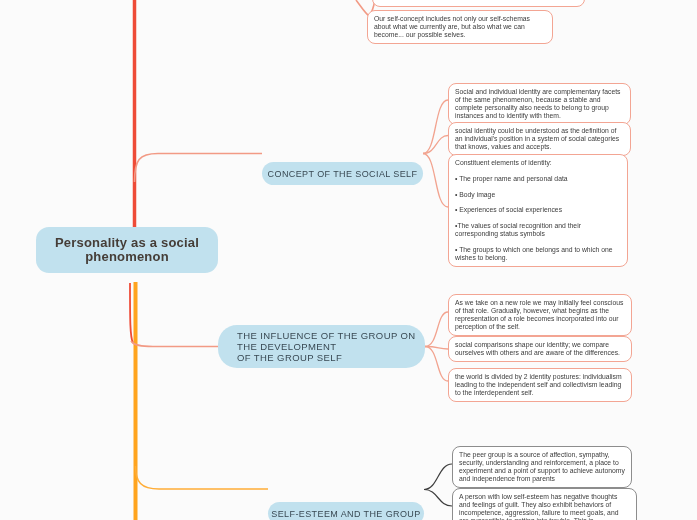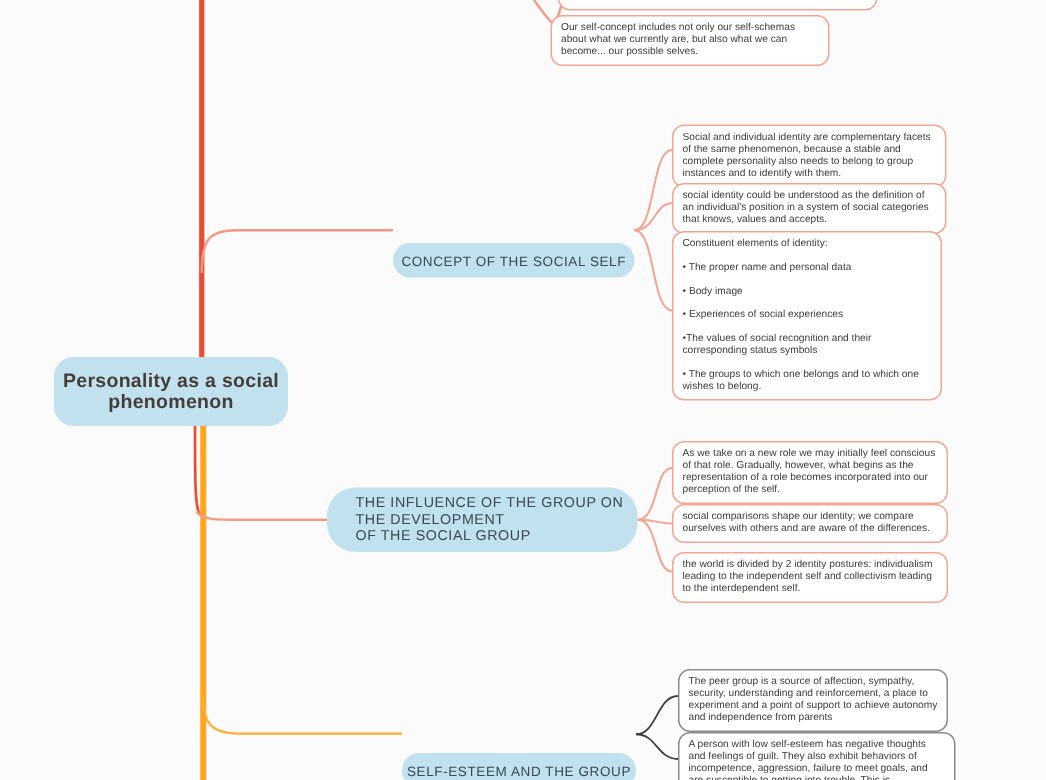"Personality as a social" div.bnode { top: 238px -> 227px; width: 156px -> 182px }
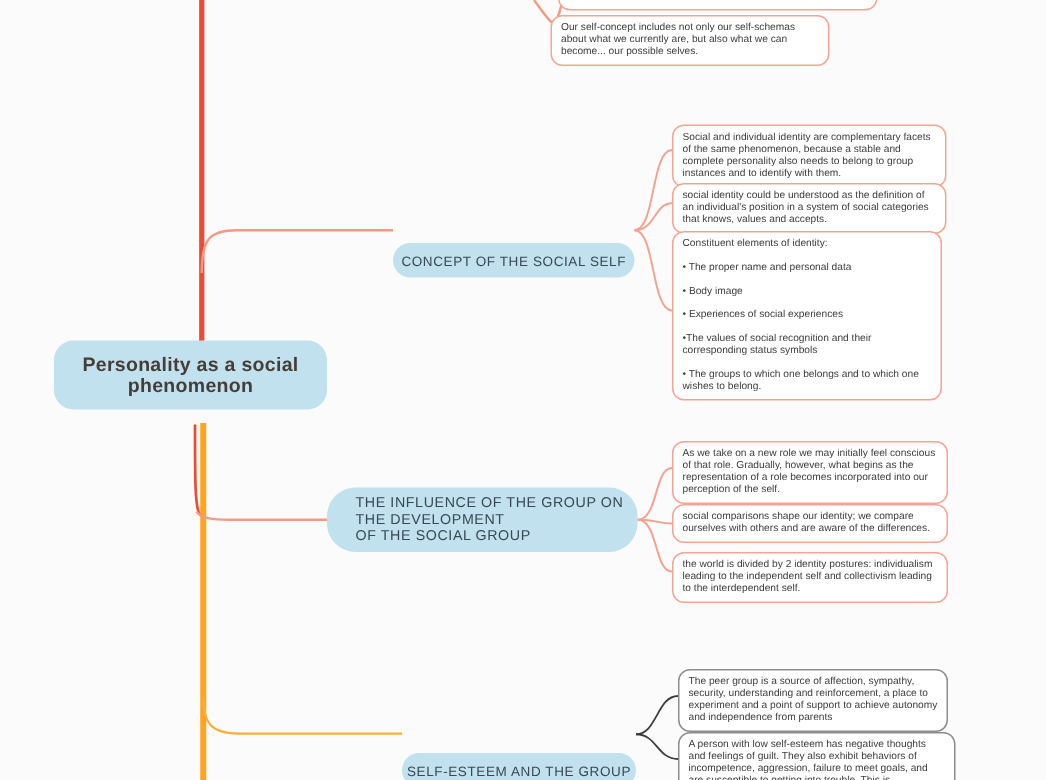"THE INFLUENCE OF THE GROUP" div.bnode { text: SOCIAL GROUP -> GROUP SELF }
